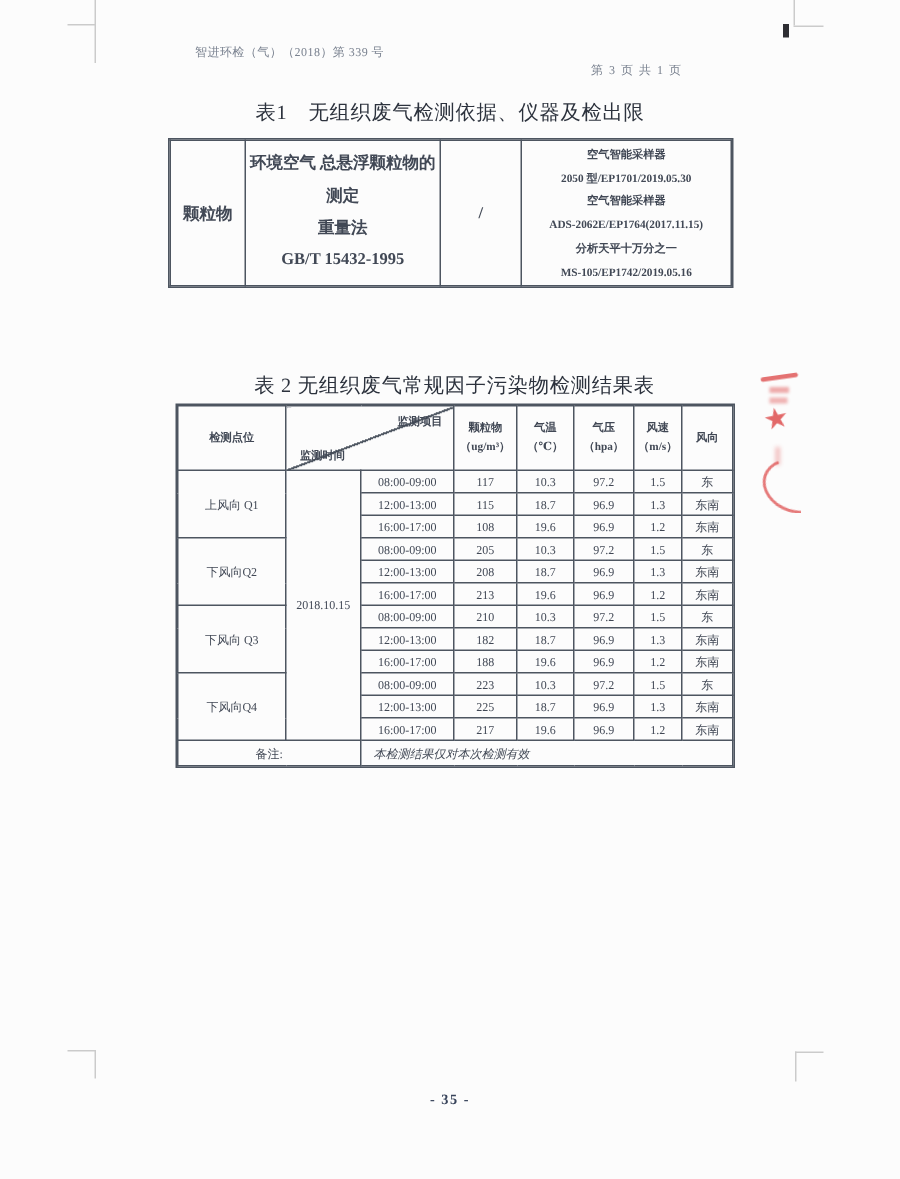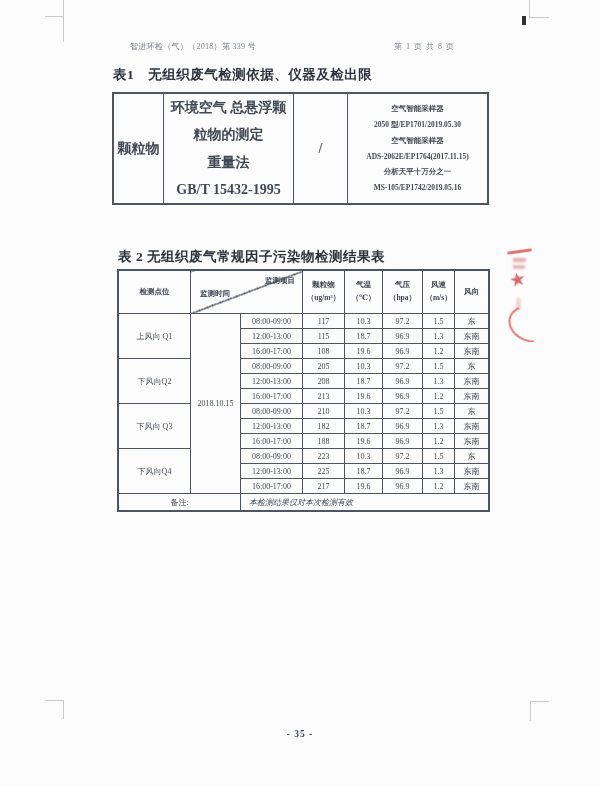"智进环检（气）（2018）第 339 号" .doc-number { top: 41px -> 29px }
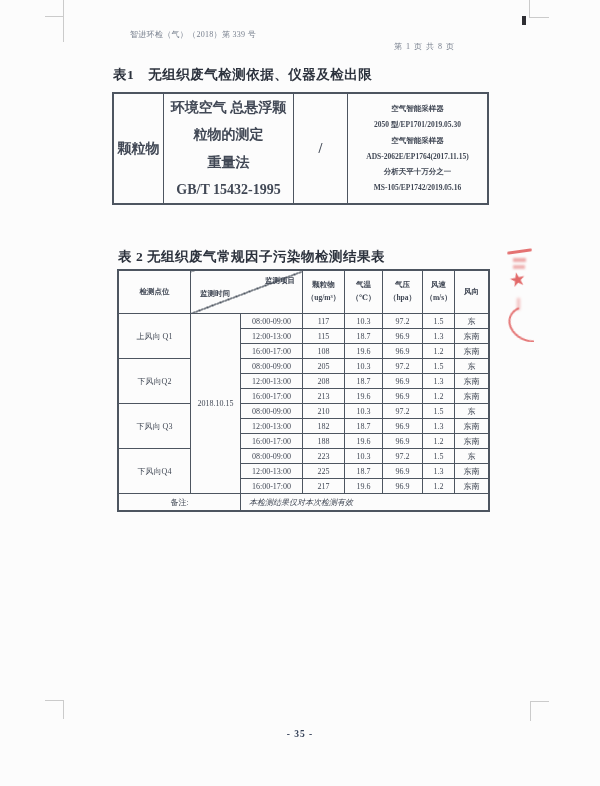"第 1 页 共 8" div.abs { text: 1 页  共 8 -> 3 页  共 1 }
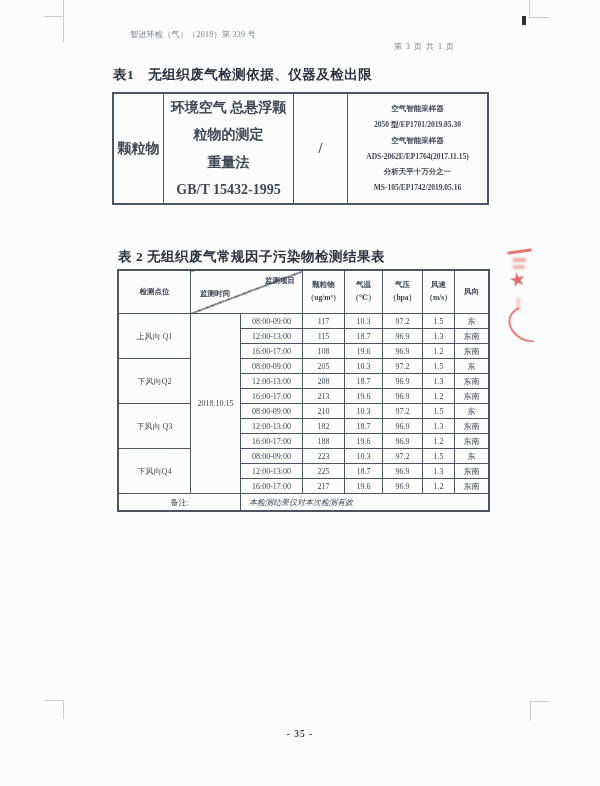"表1 无组织废气检测依据、仪器及检出限" .tbl-title { font-weight: bold -> normal; text-align: none -> center }
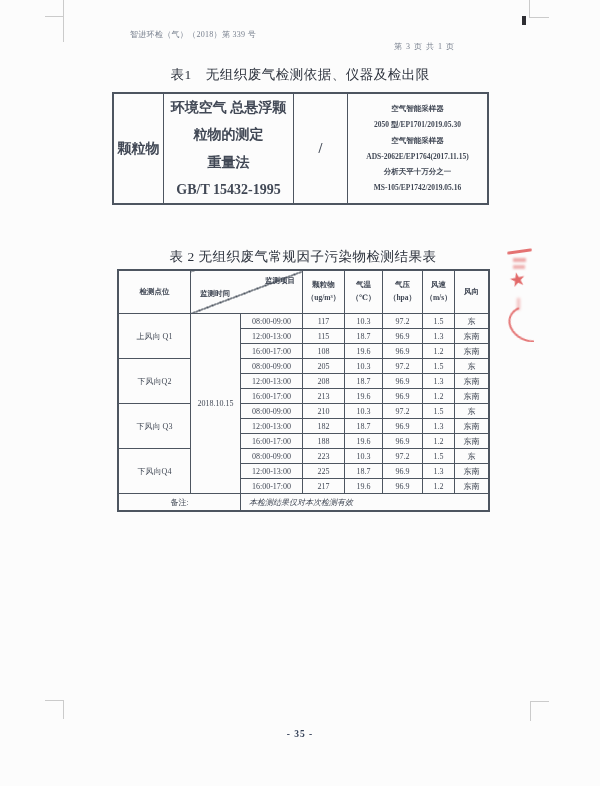"环境空气 总悬浮颗粒物的测定" .t1 td { font-size: 14px -> 11px }
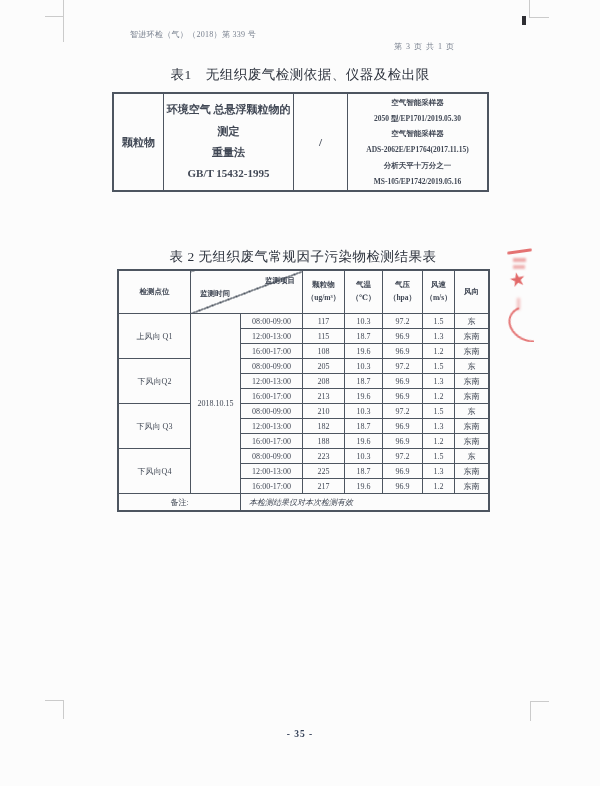"监测时间" .diag .c-bottom { bottom: 12px -> 2px }
